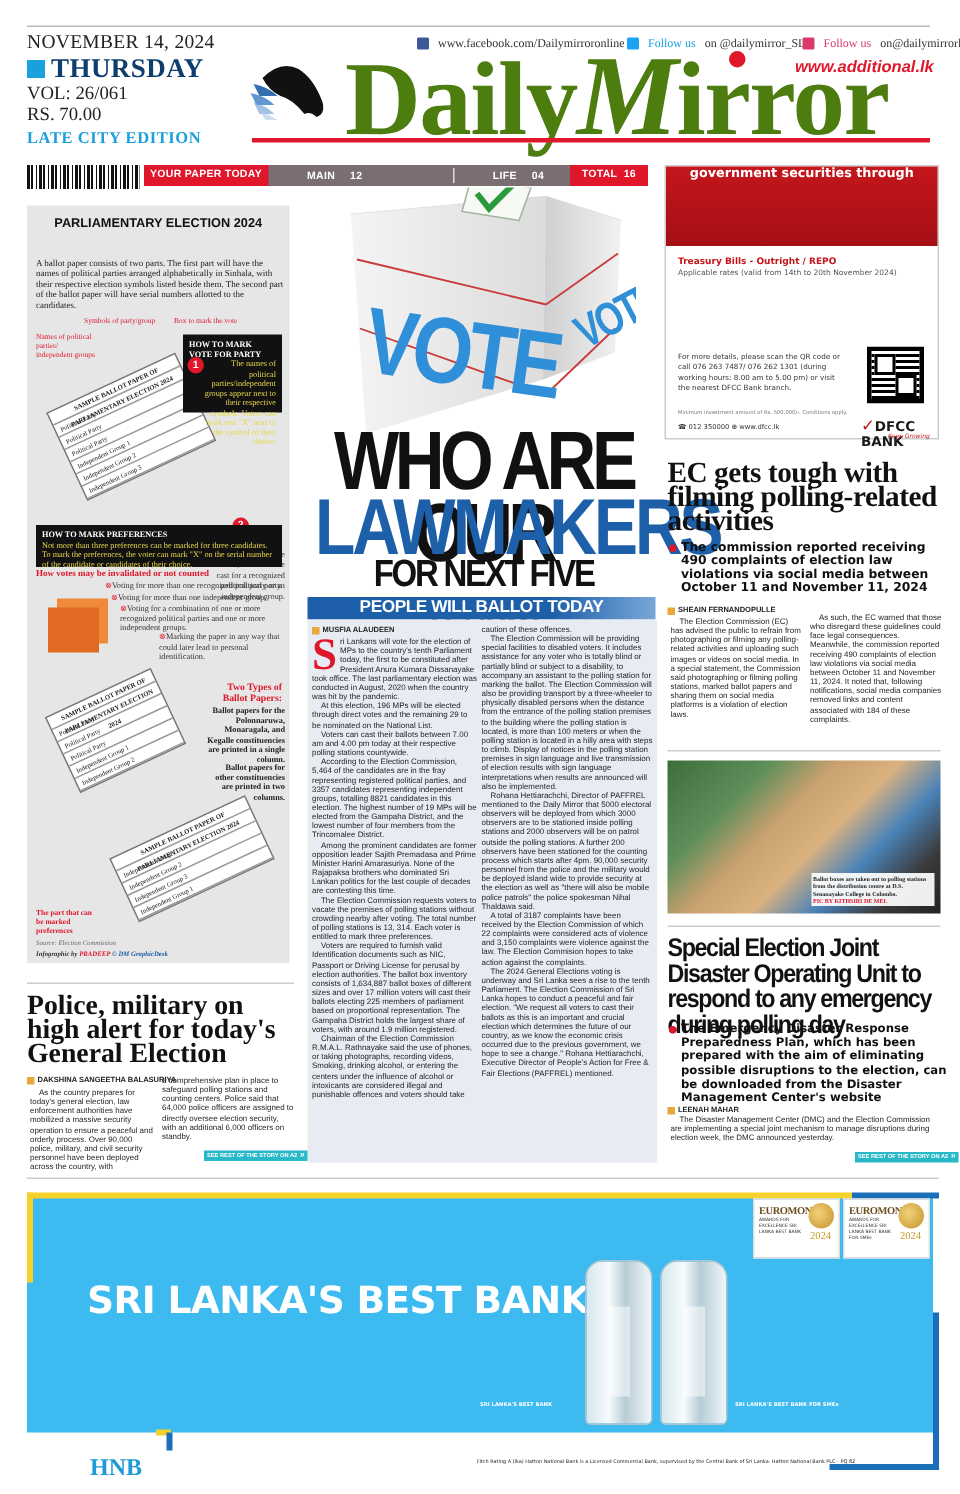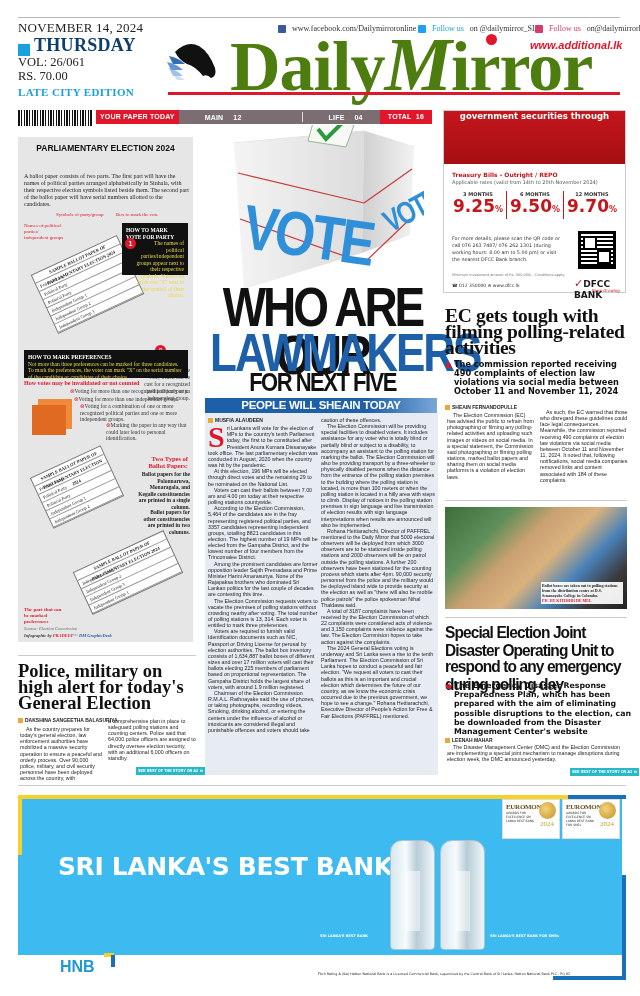"THURSDAY" .dayrow { align-items: flex-end -> center }
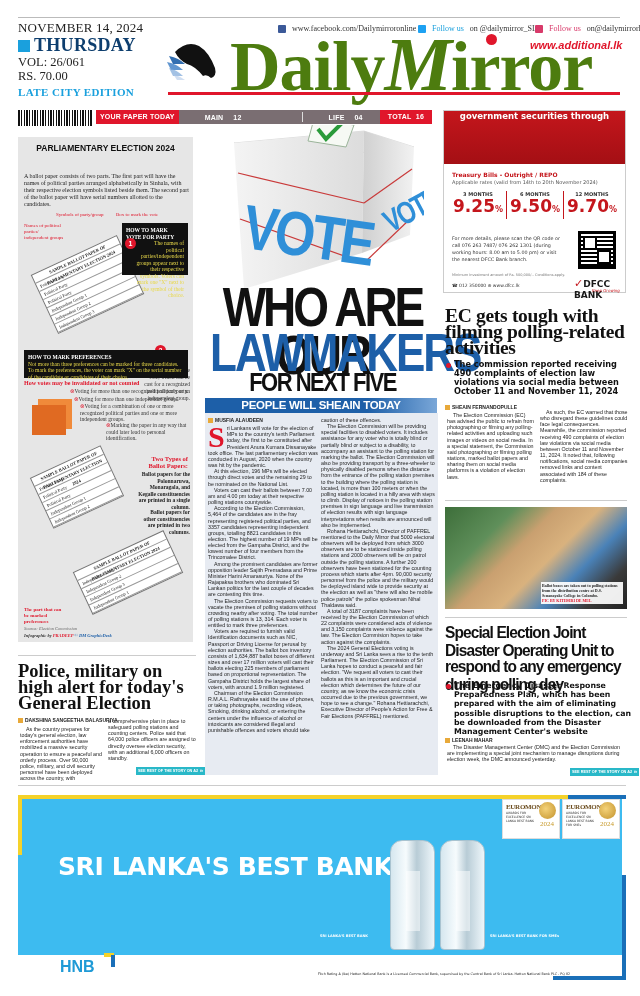"9.25%" div.rates { html: <div> <div> <div>3 MONTHS</div> <div><span>9.25</span><small>%</small></div> </div> <div> <div>6 MONTHS</div> <div><span>9.50</span><small>%</small></div> </div> <div> <div>12 MONTHS</div> <div><span>9.70</span><small>%</small></div> </div> </div> -> none }
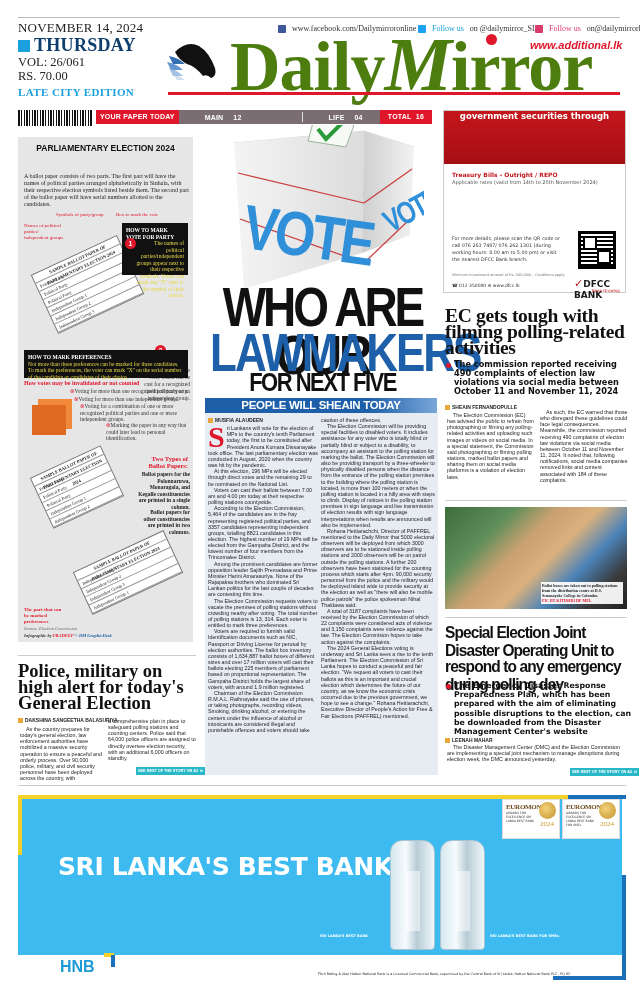"PEOPLE WILL SHEAIN TODAY" div.abs { text: SHEAIN -> BALLOT }
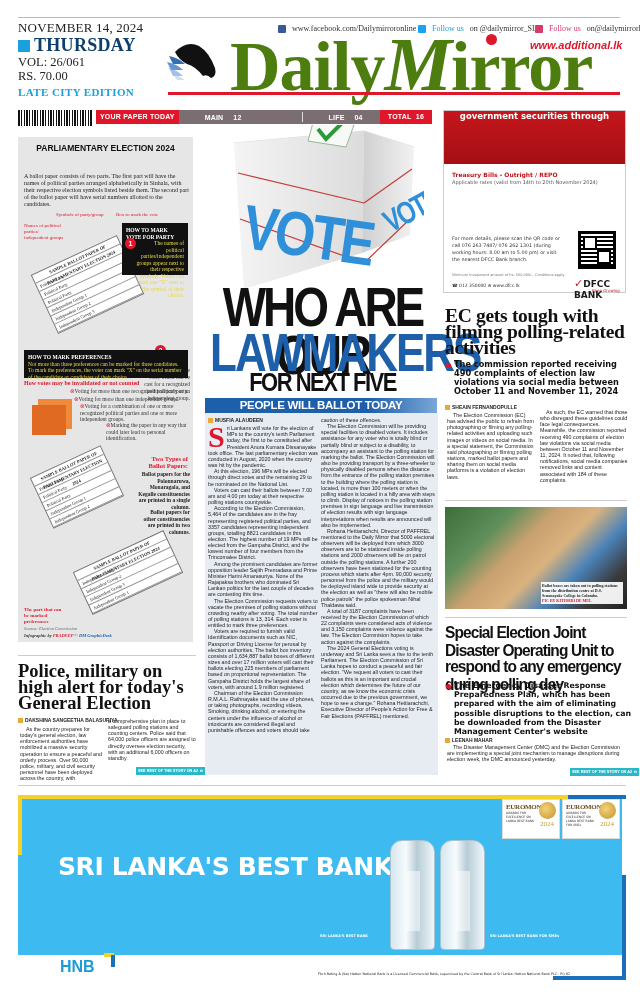"HNB" .hnblogo { font-family: Liberation Sans, sans-serif -> Liberation Serif, serif; top: 163px -> 175px }
